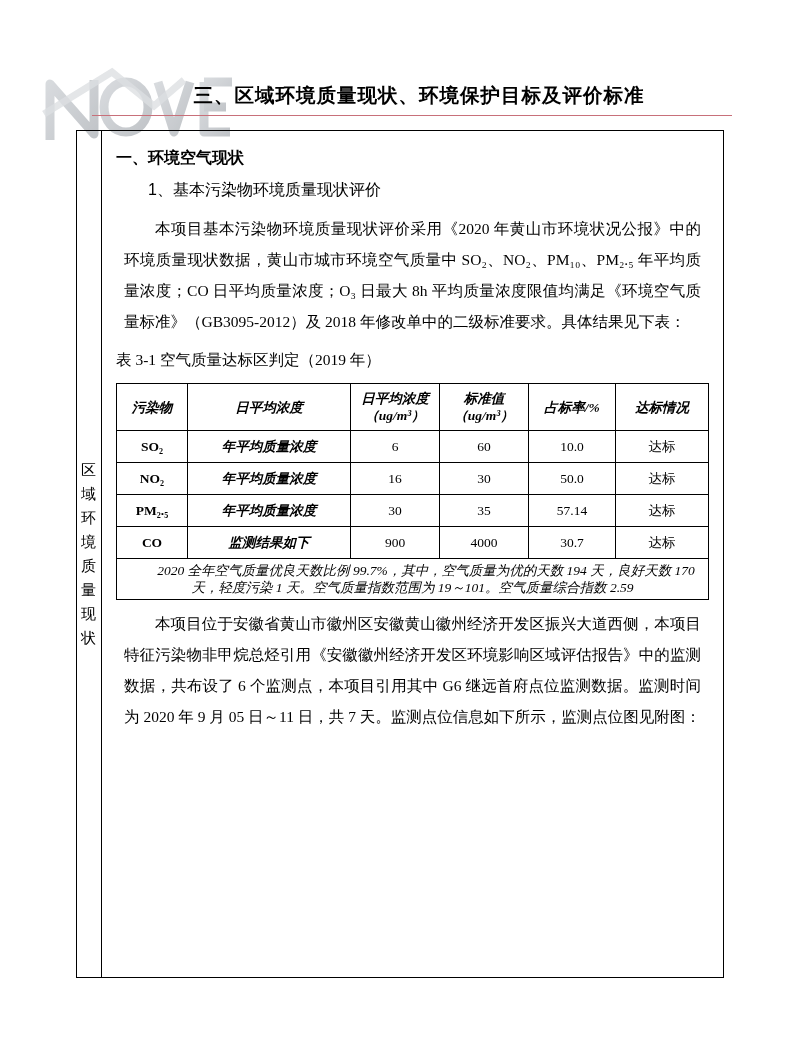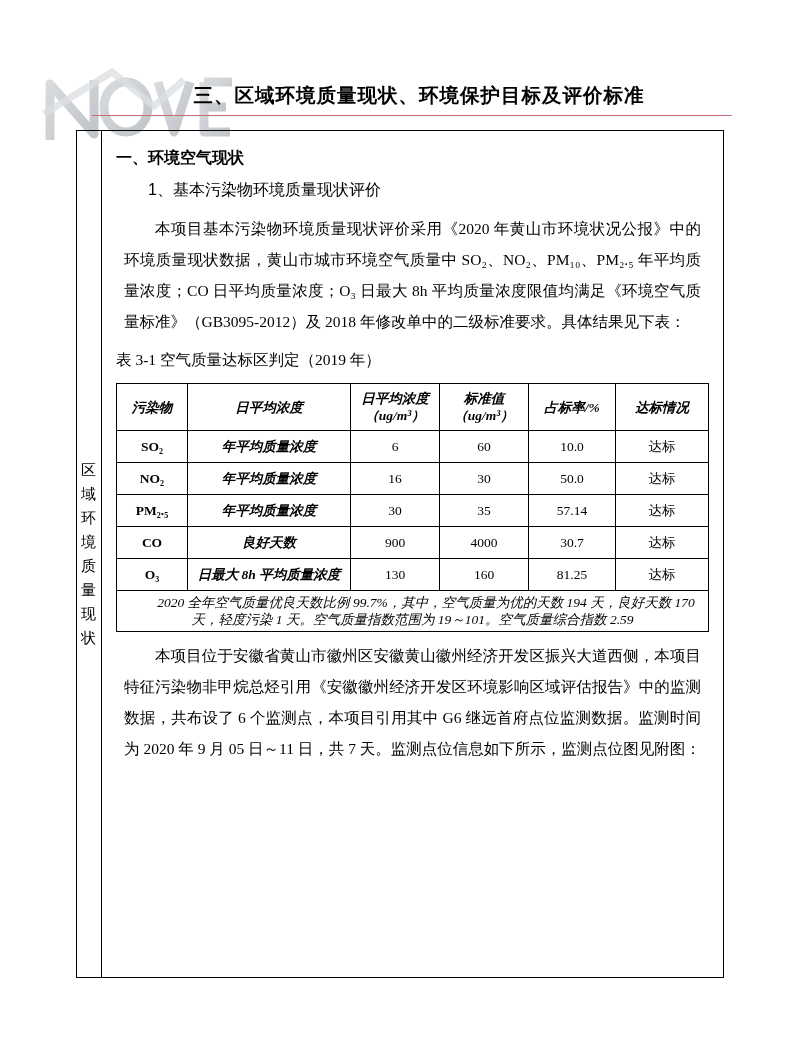"良好天数" td.metric { text: 良好天数 -> 监测结果如下 }
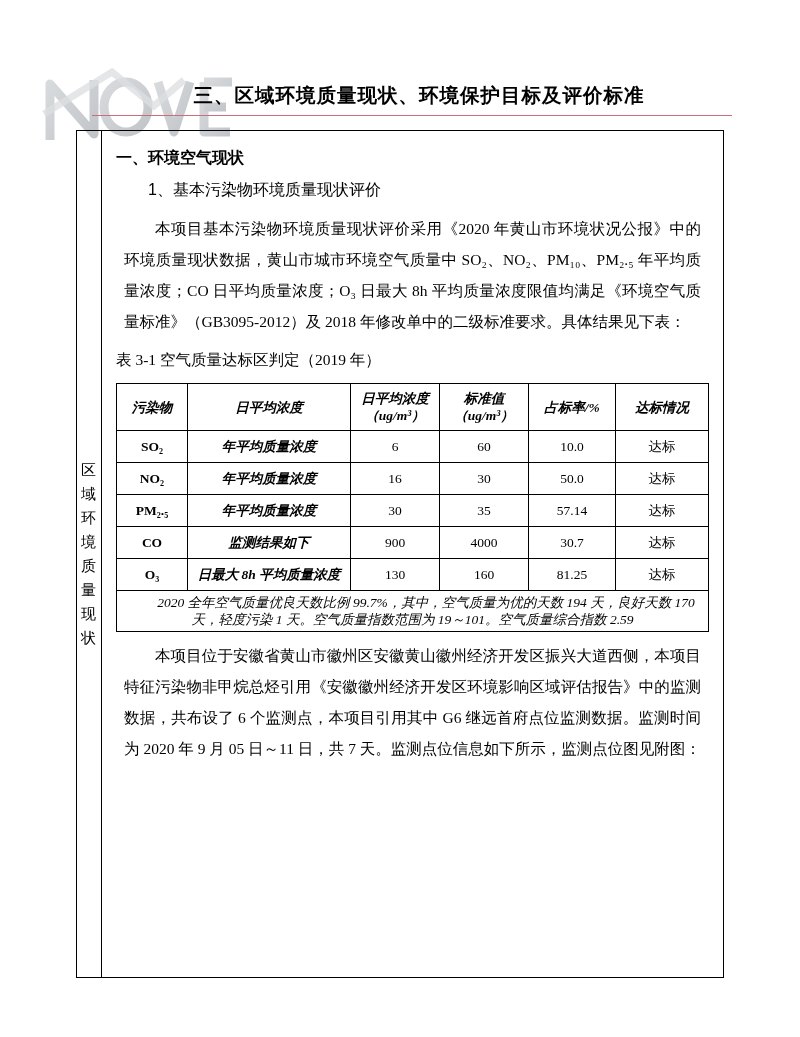"O₃" tr { html: <tr> <td>O₃</td> <td>日最大 8h 平均质量浓度</td> <td>130</td> <td>160</td> <td>81.25</td> <td>达标</td> </tr> -> none }
